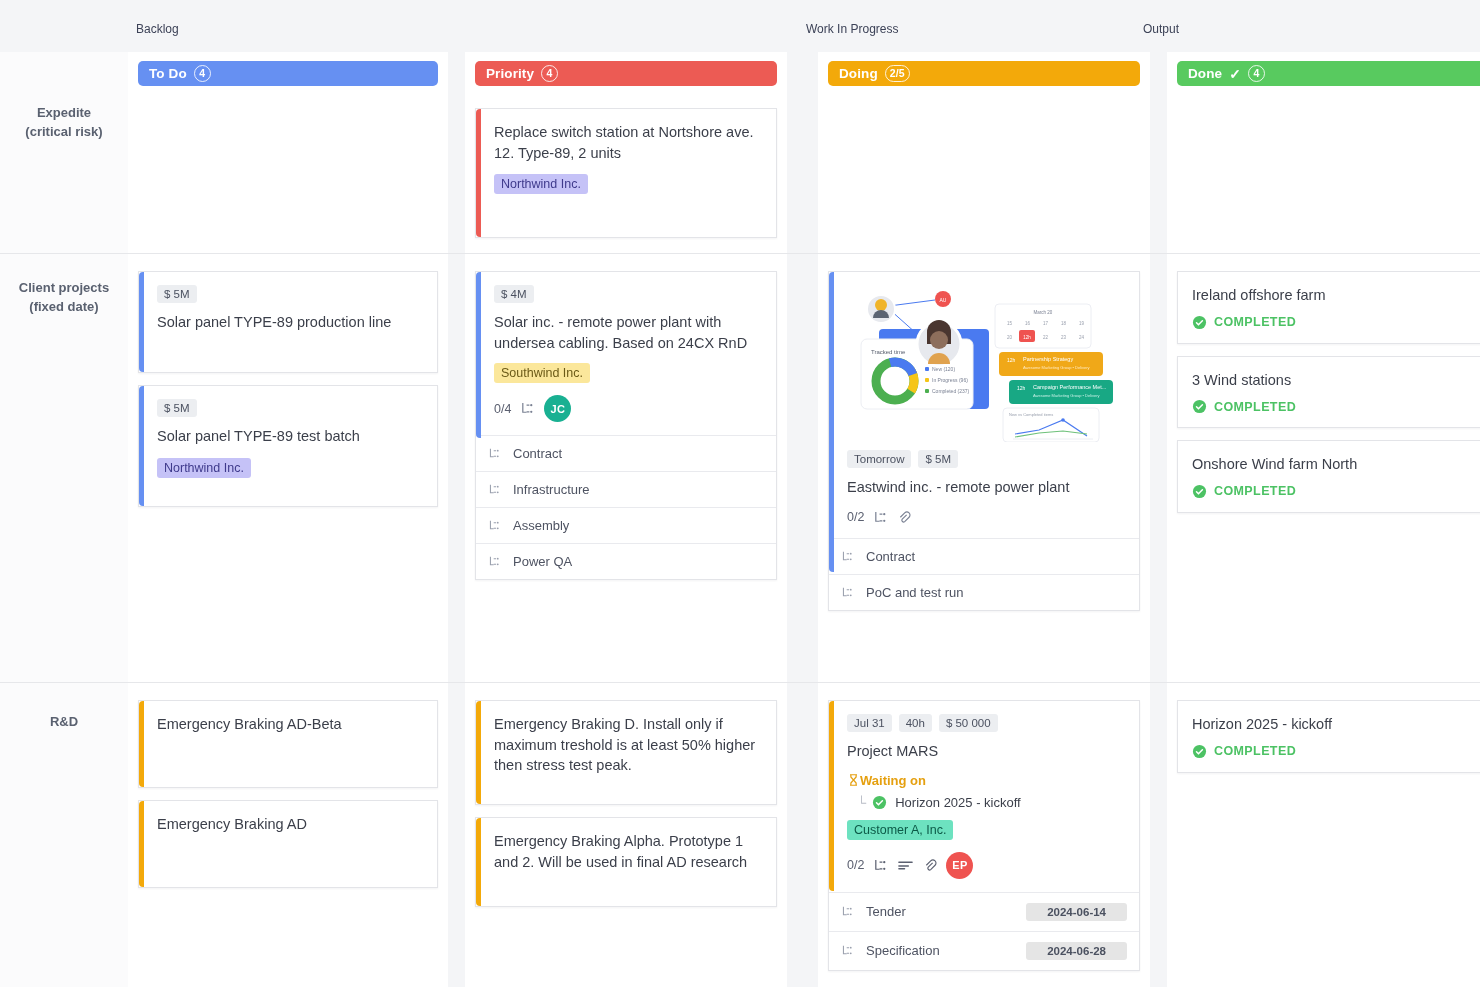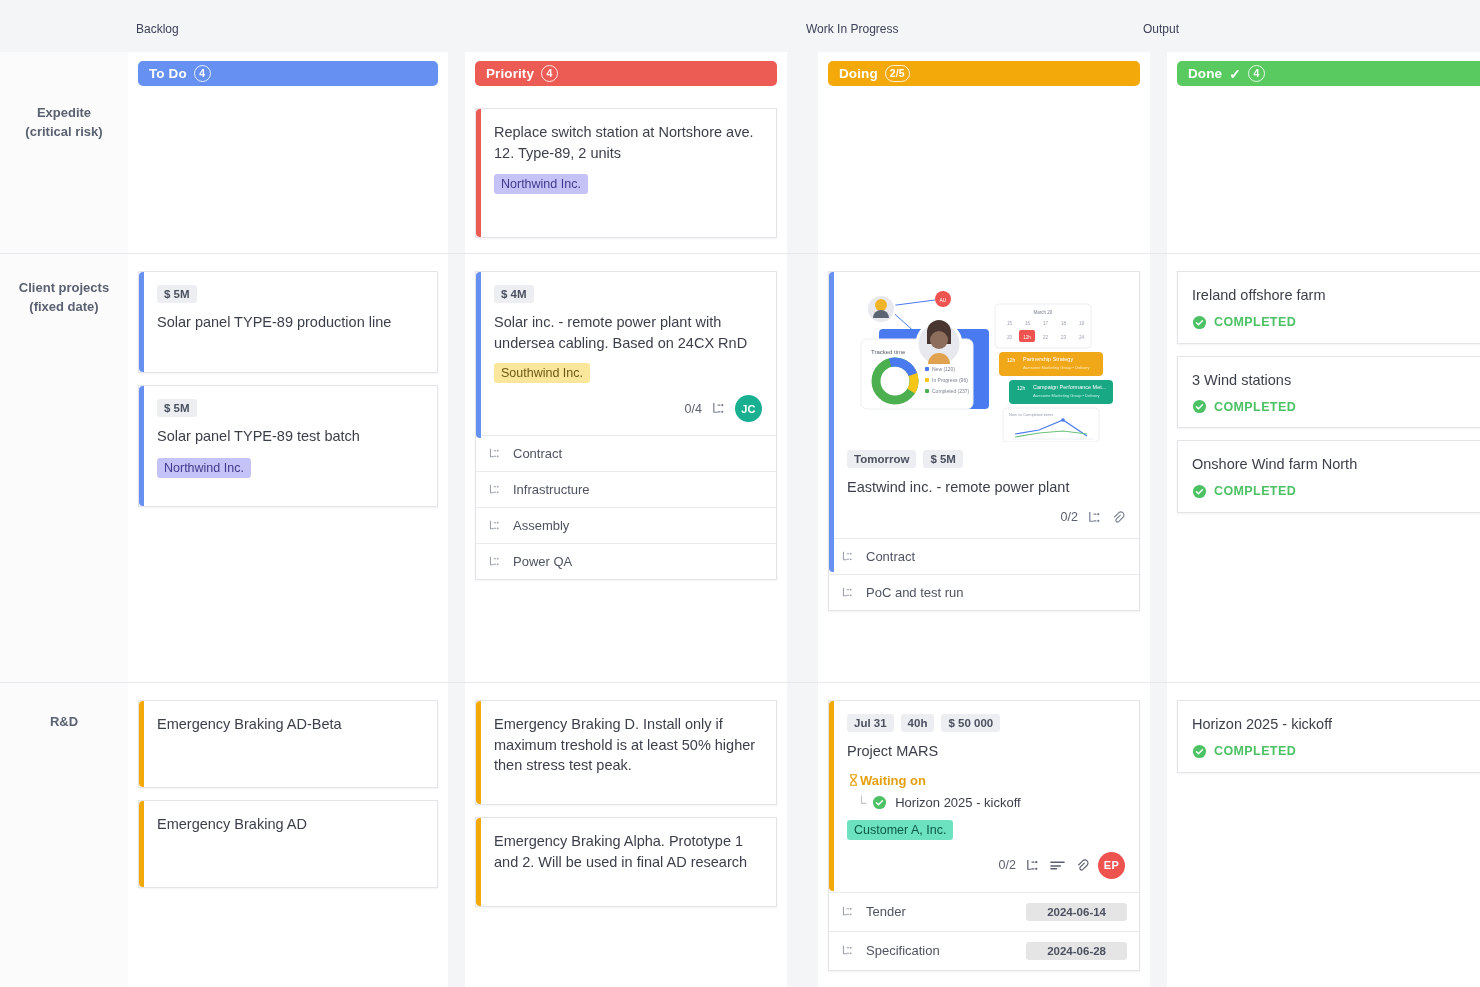"$ 5M" .badge { font-weight: 700 -> 400 }
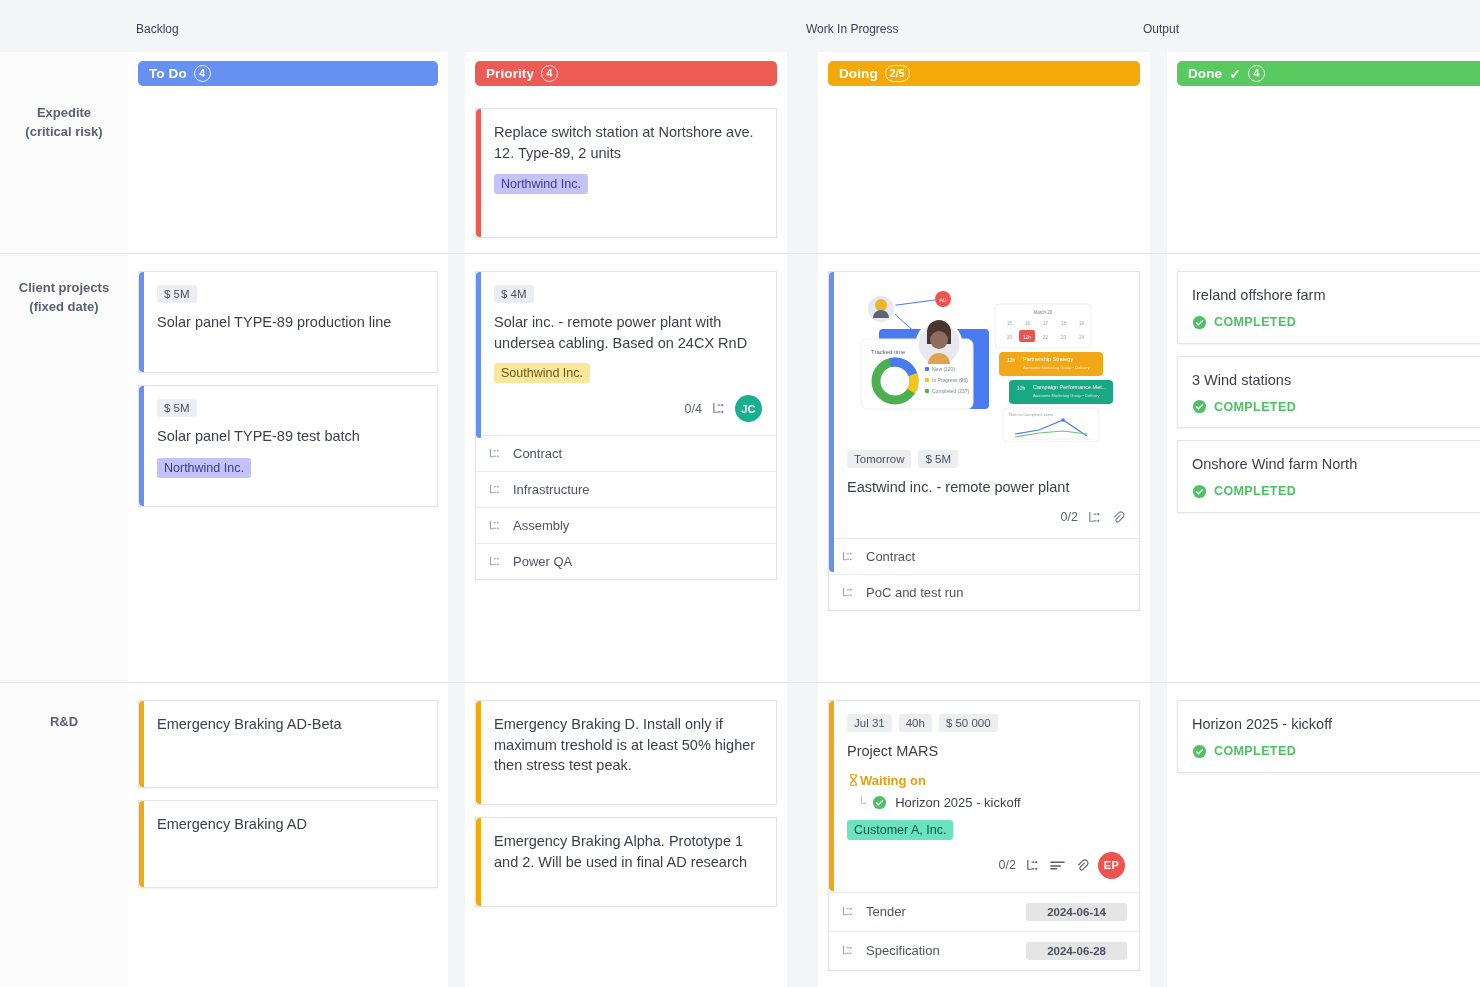"0/4" .meta-row { justify-content: flex-end -> none }
